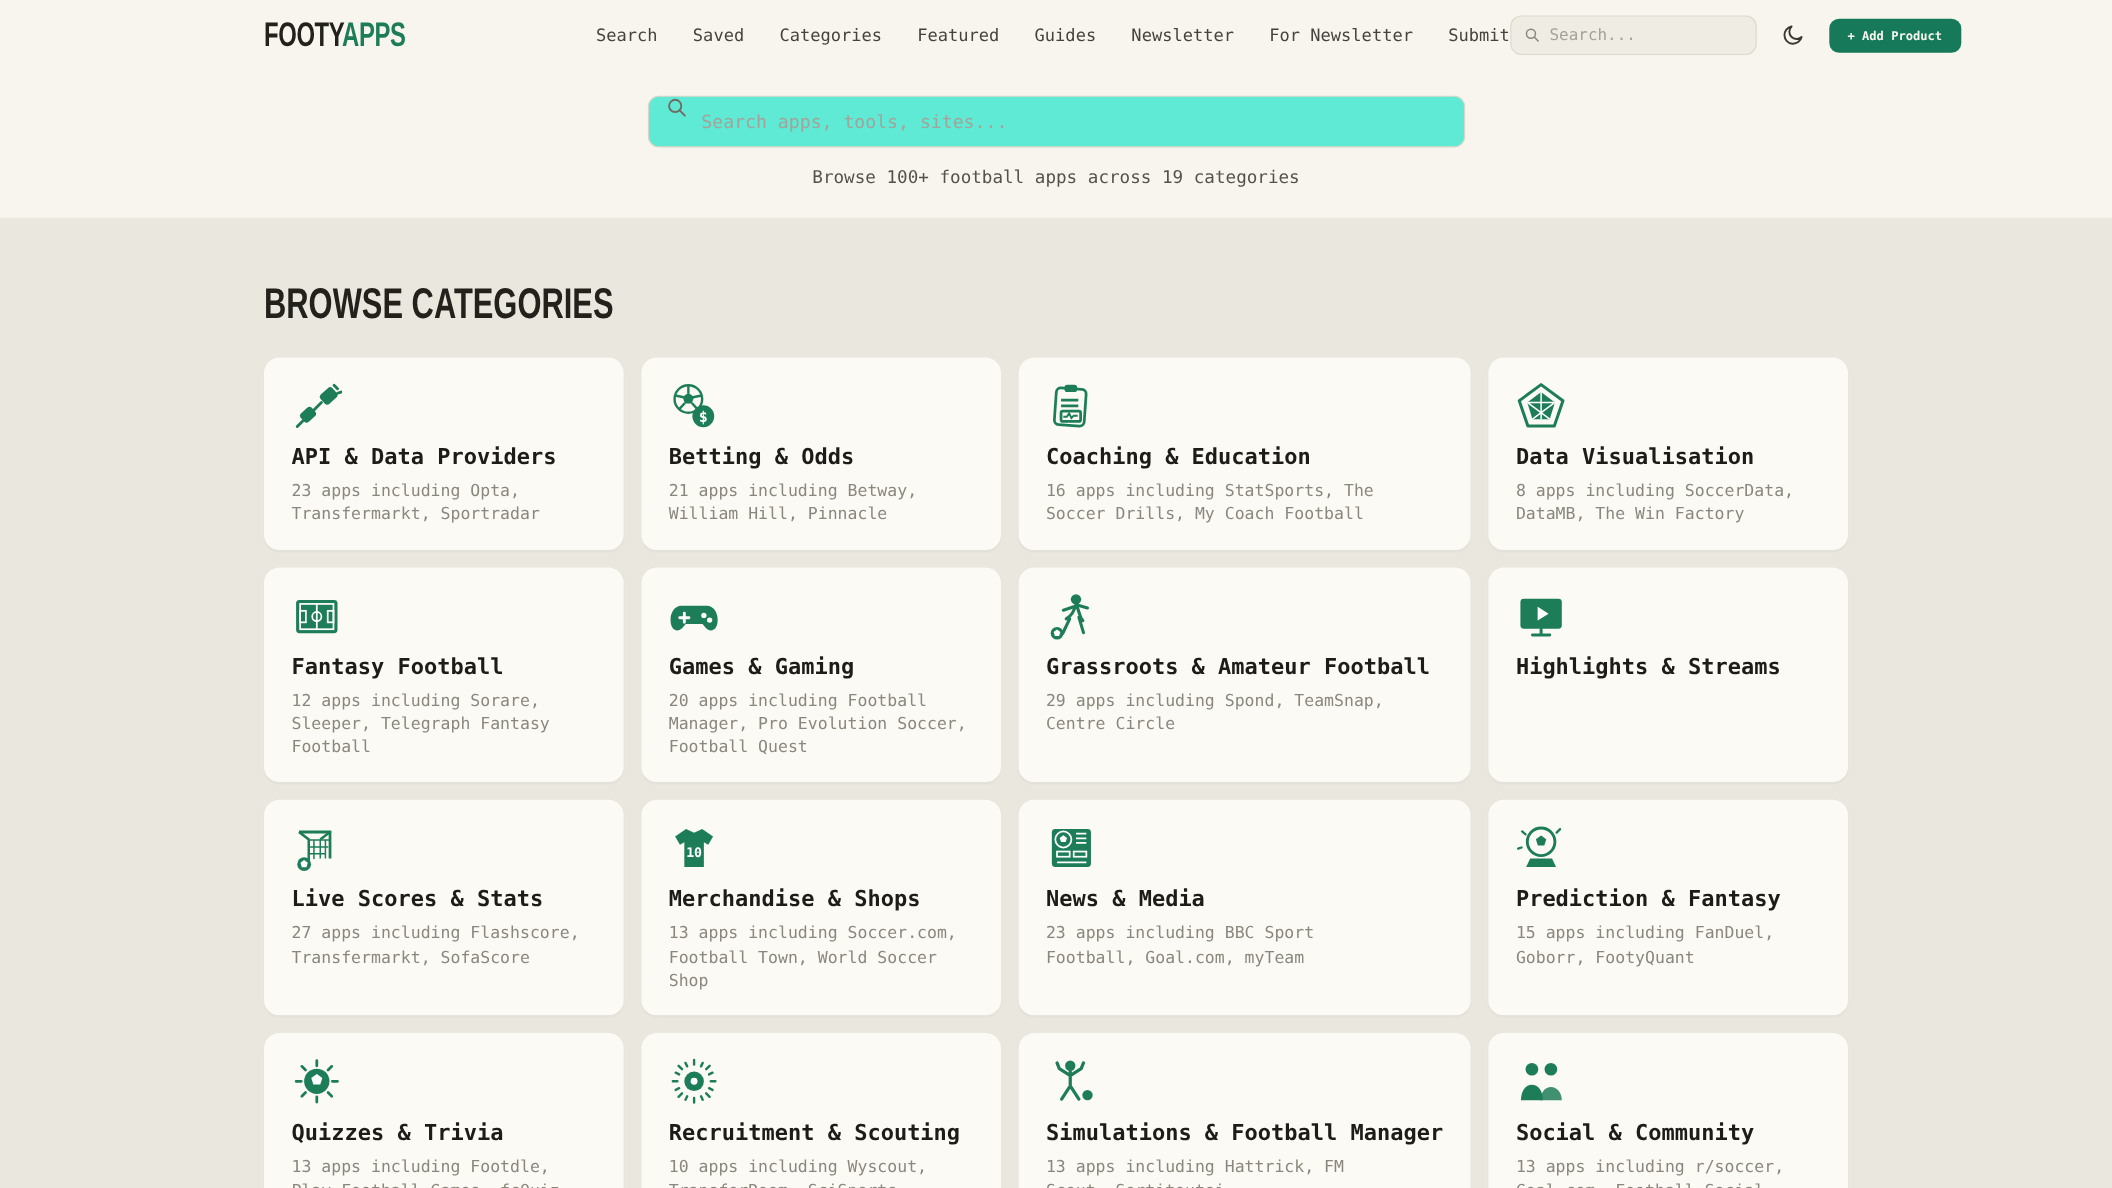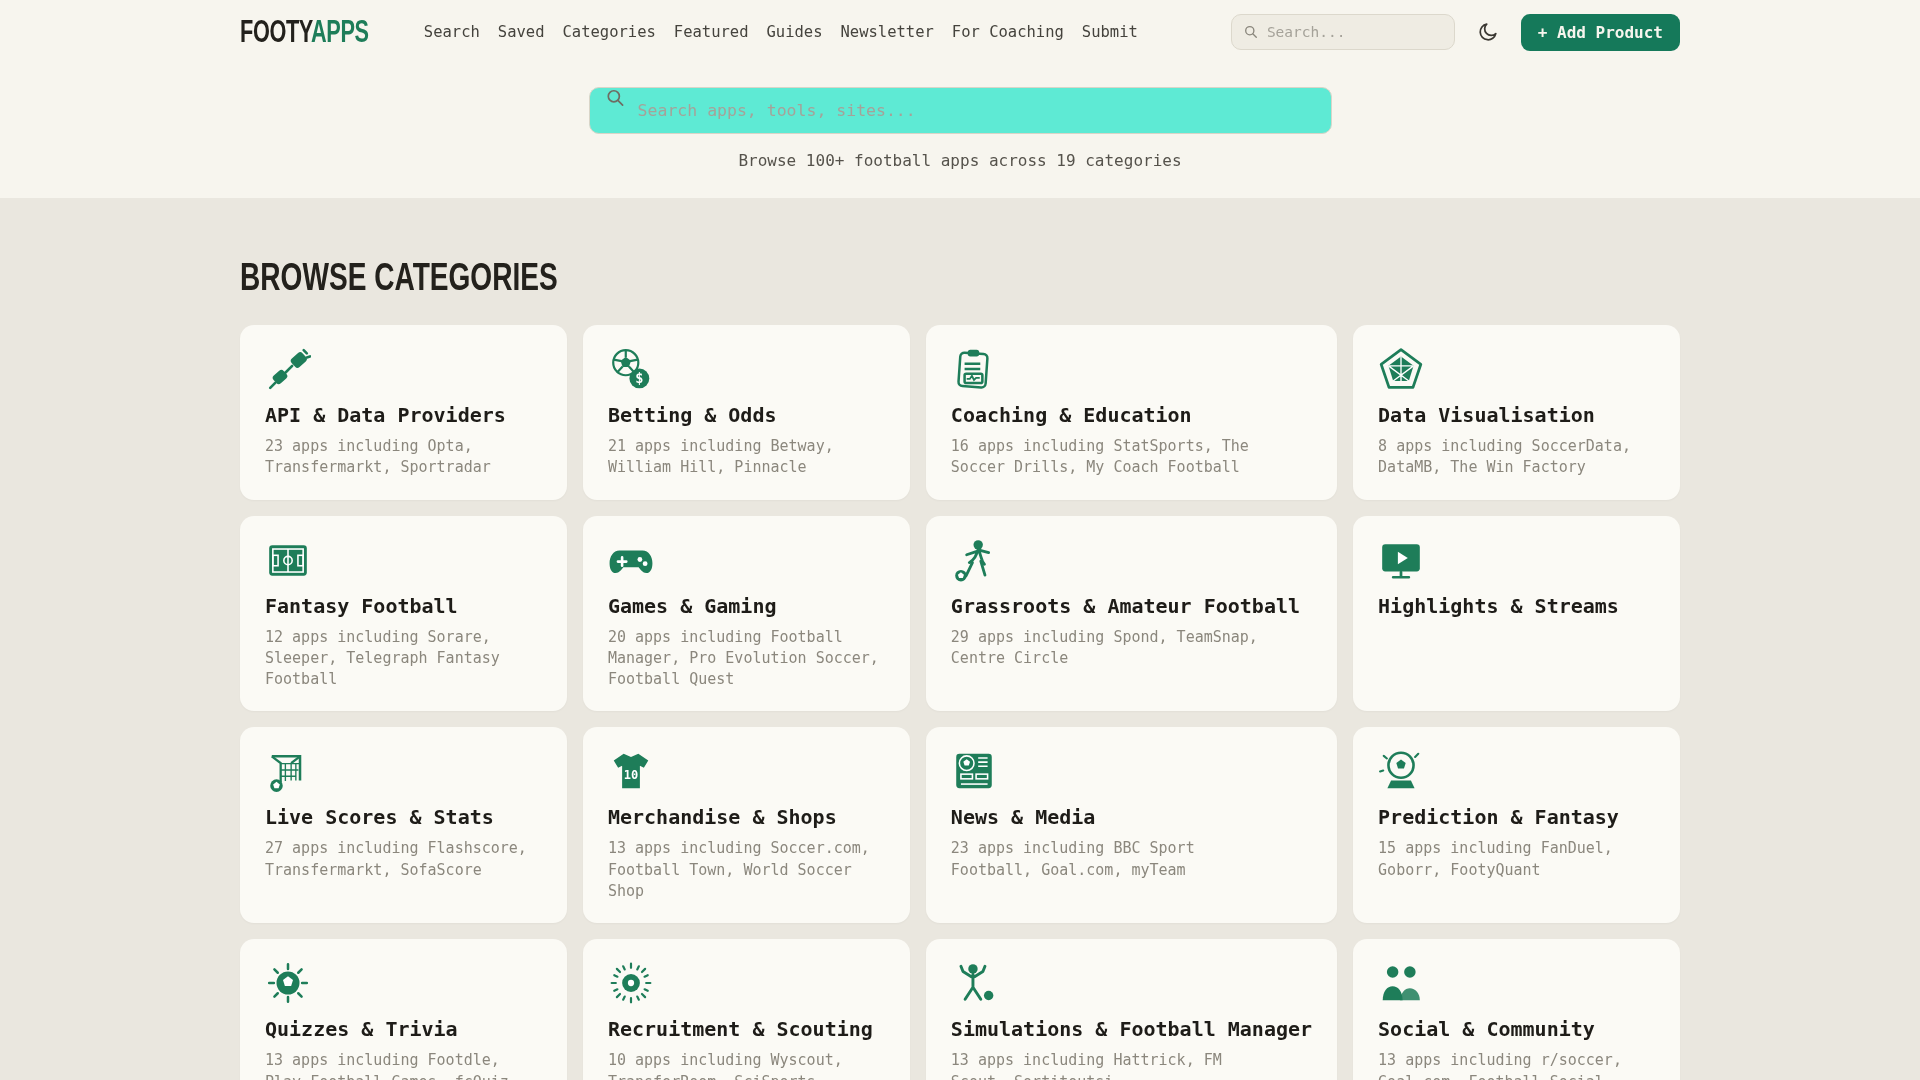"Search" .nav { gap: 18px -> 32px; margin-left: none -> 118px }
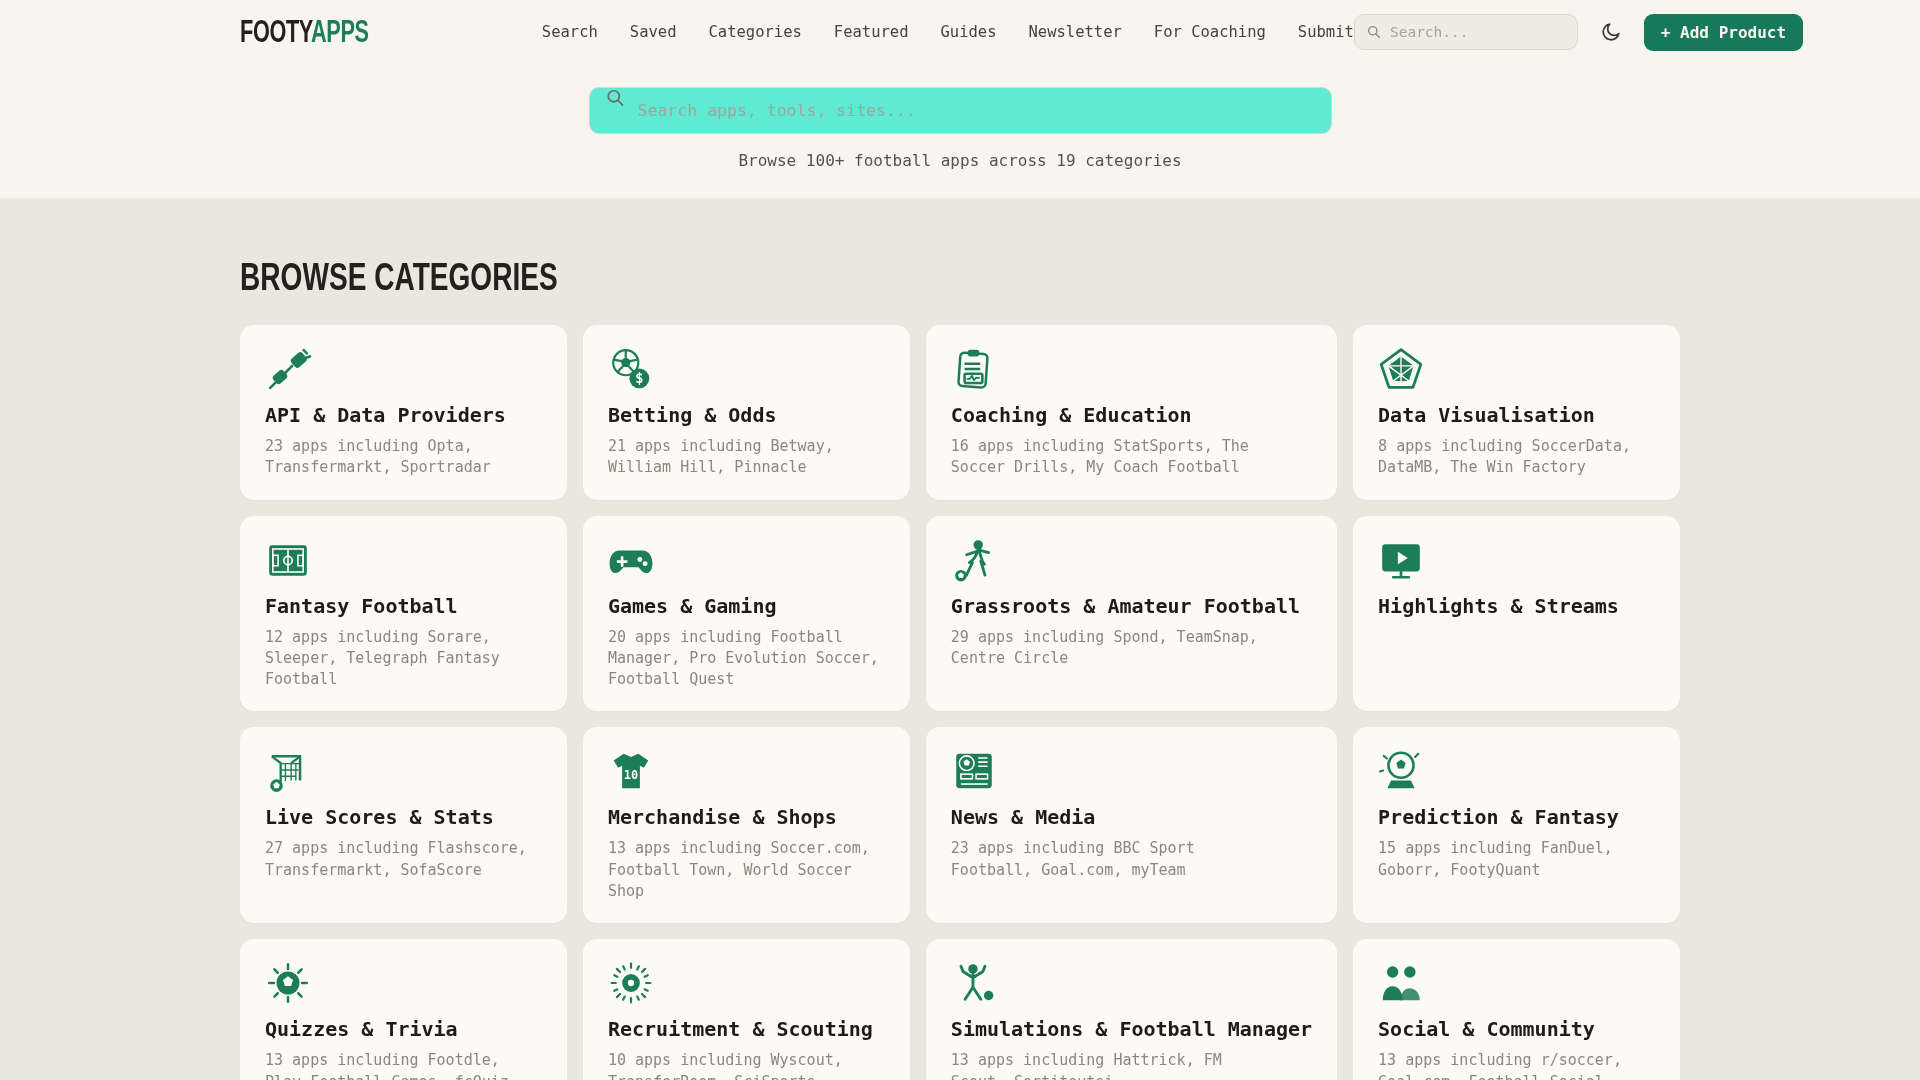"For Coaching" div.nav-item { text: Coaching -> Newsletter }
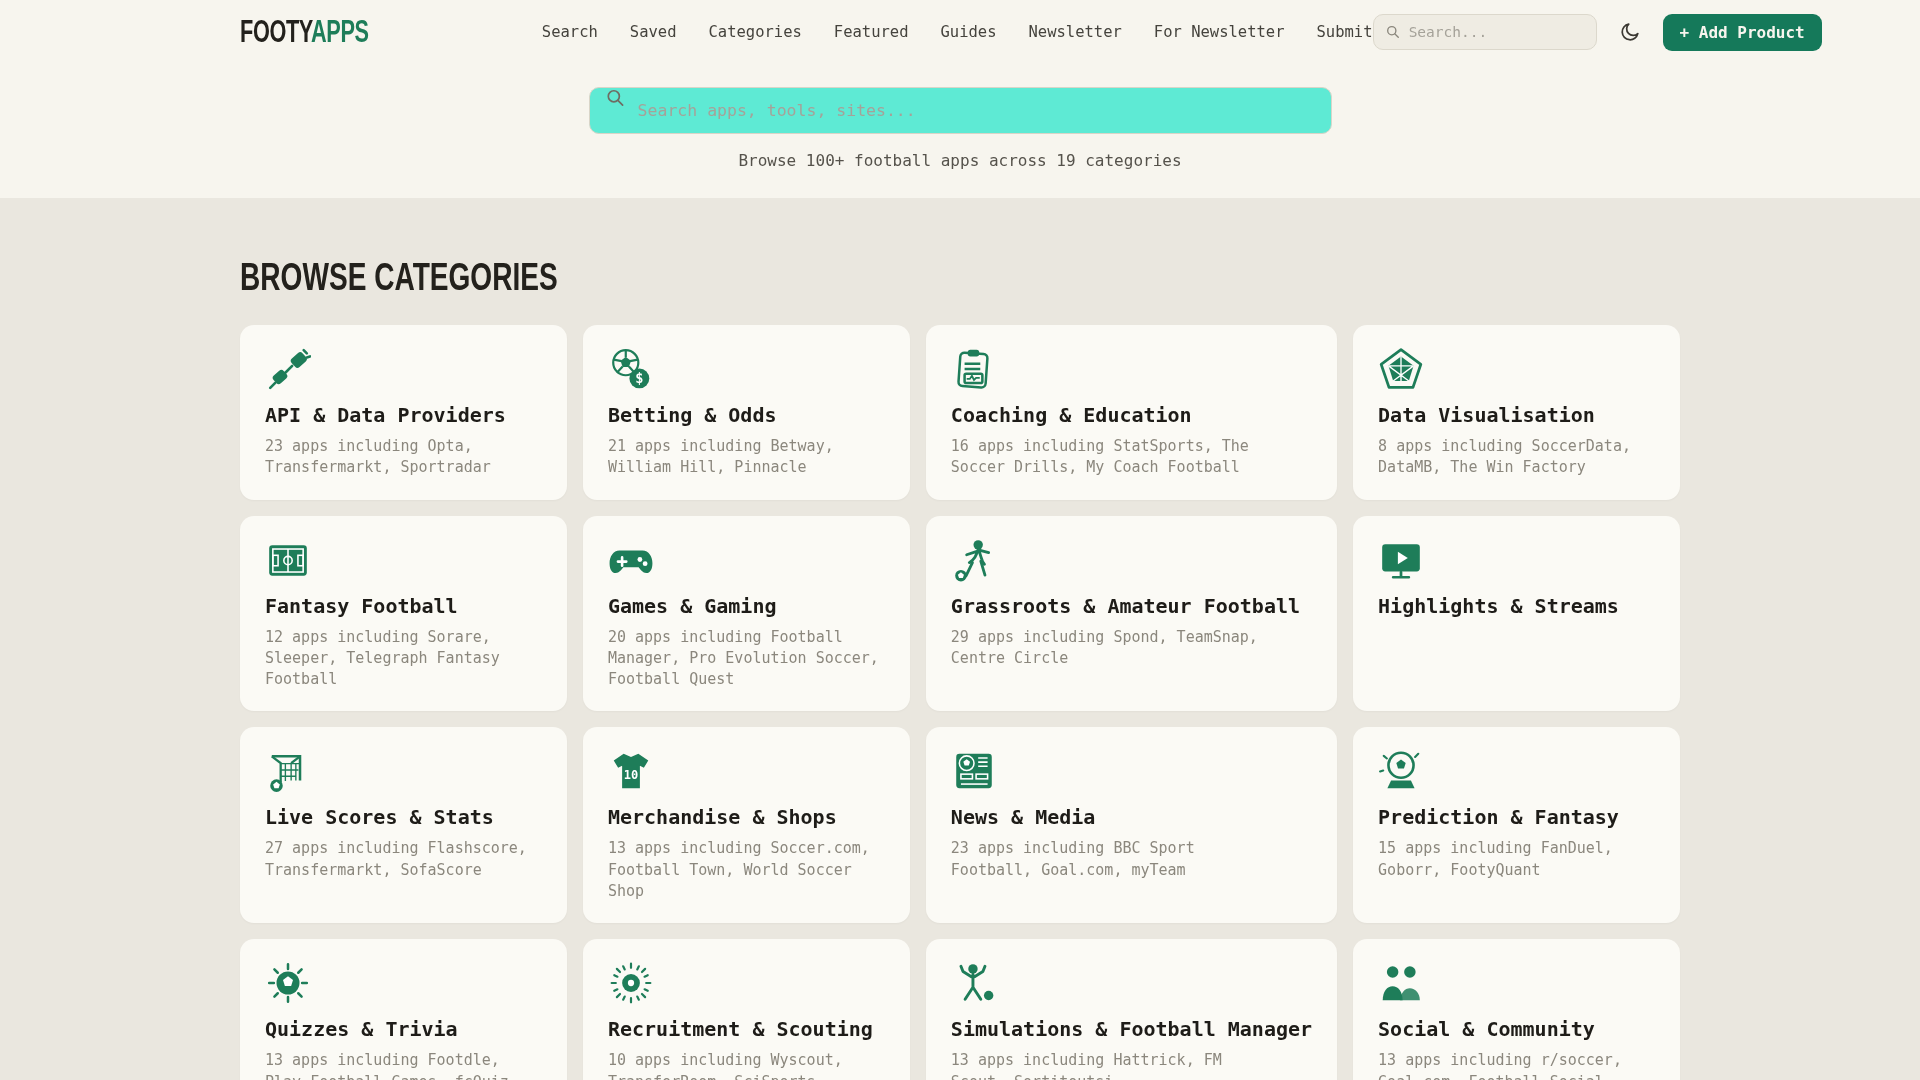"+ Add Product" .add-btn { font-size: 16px -> 11px }
